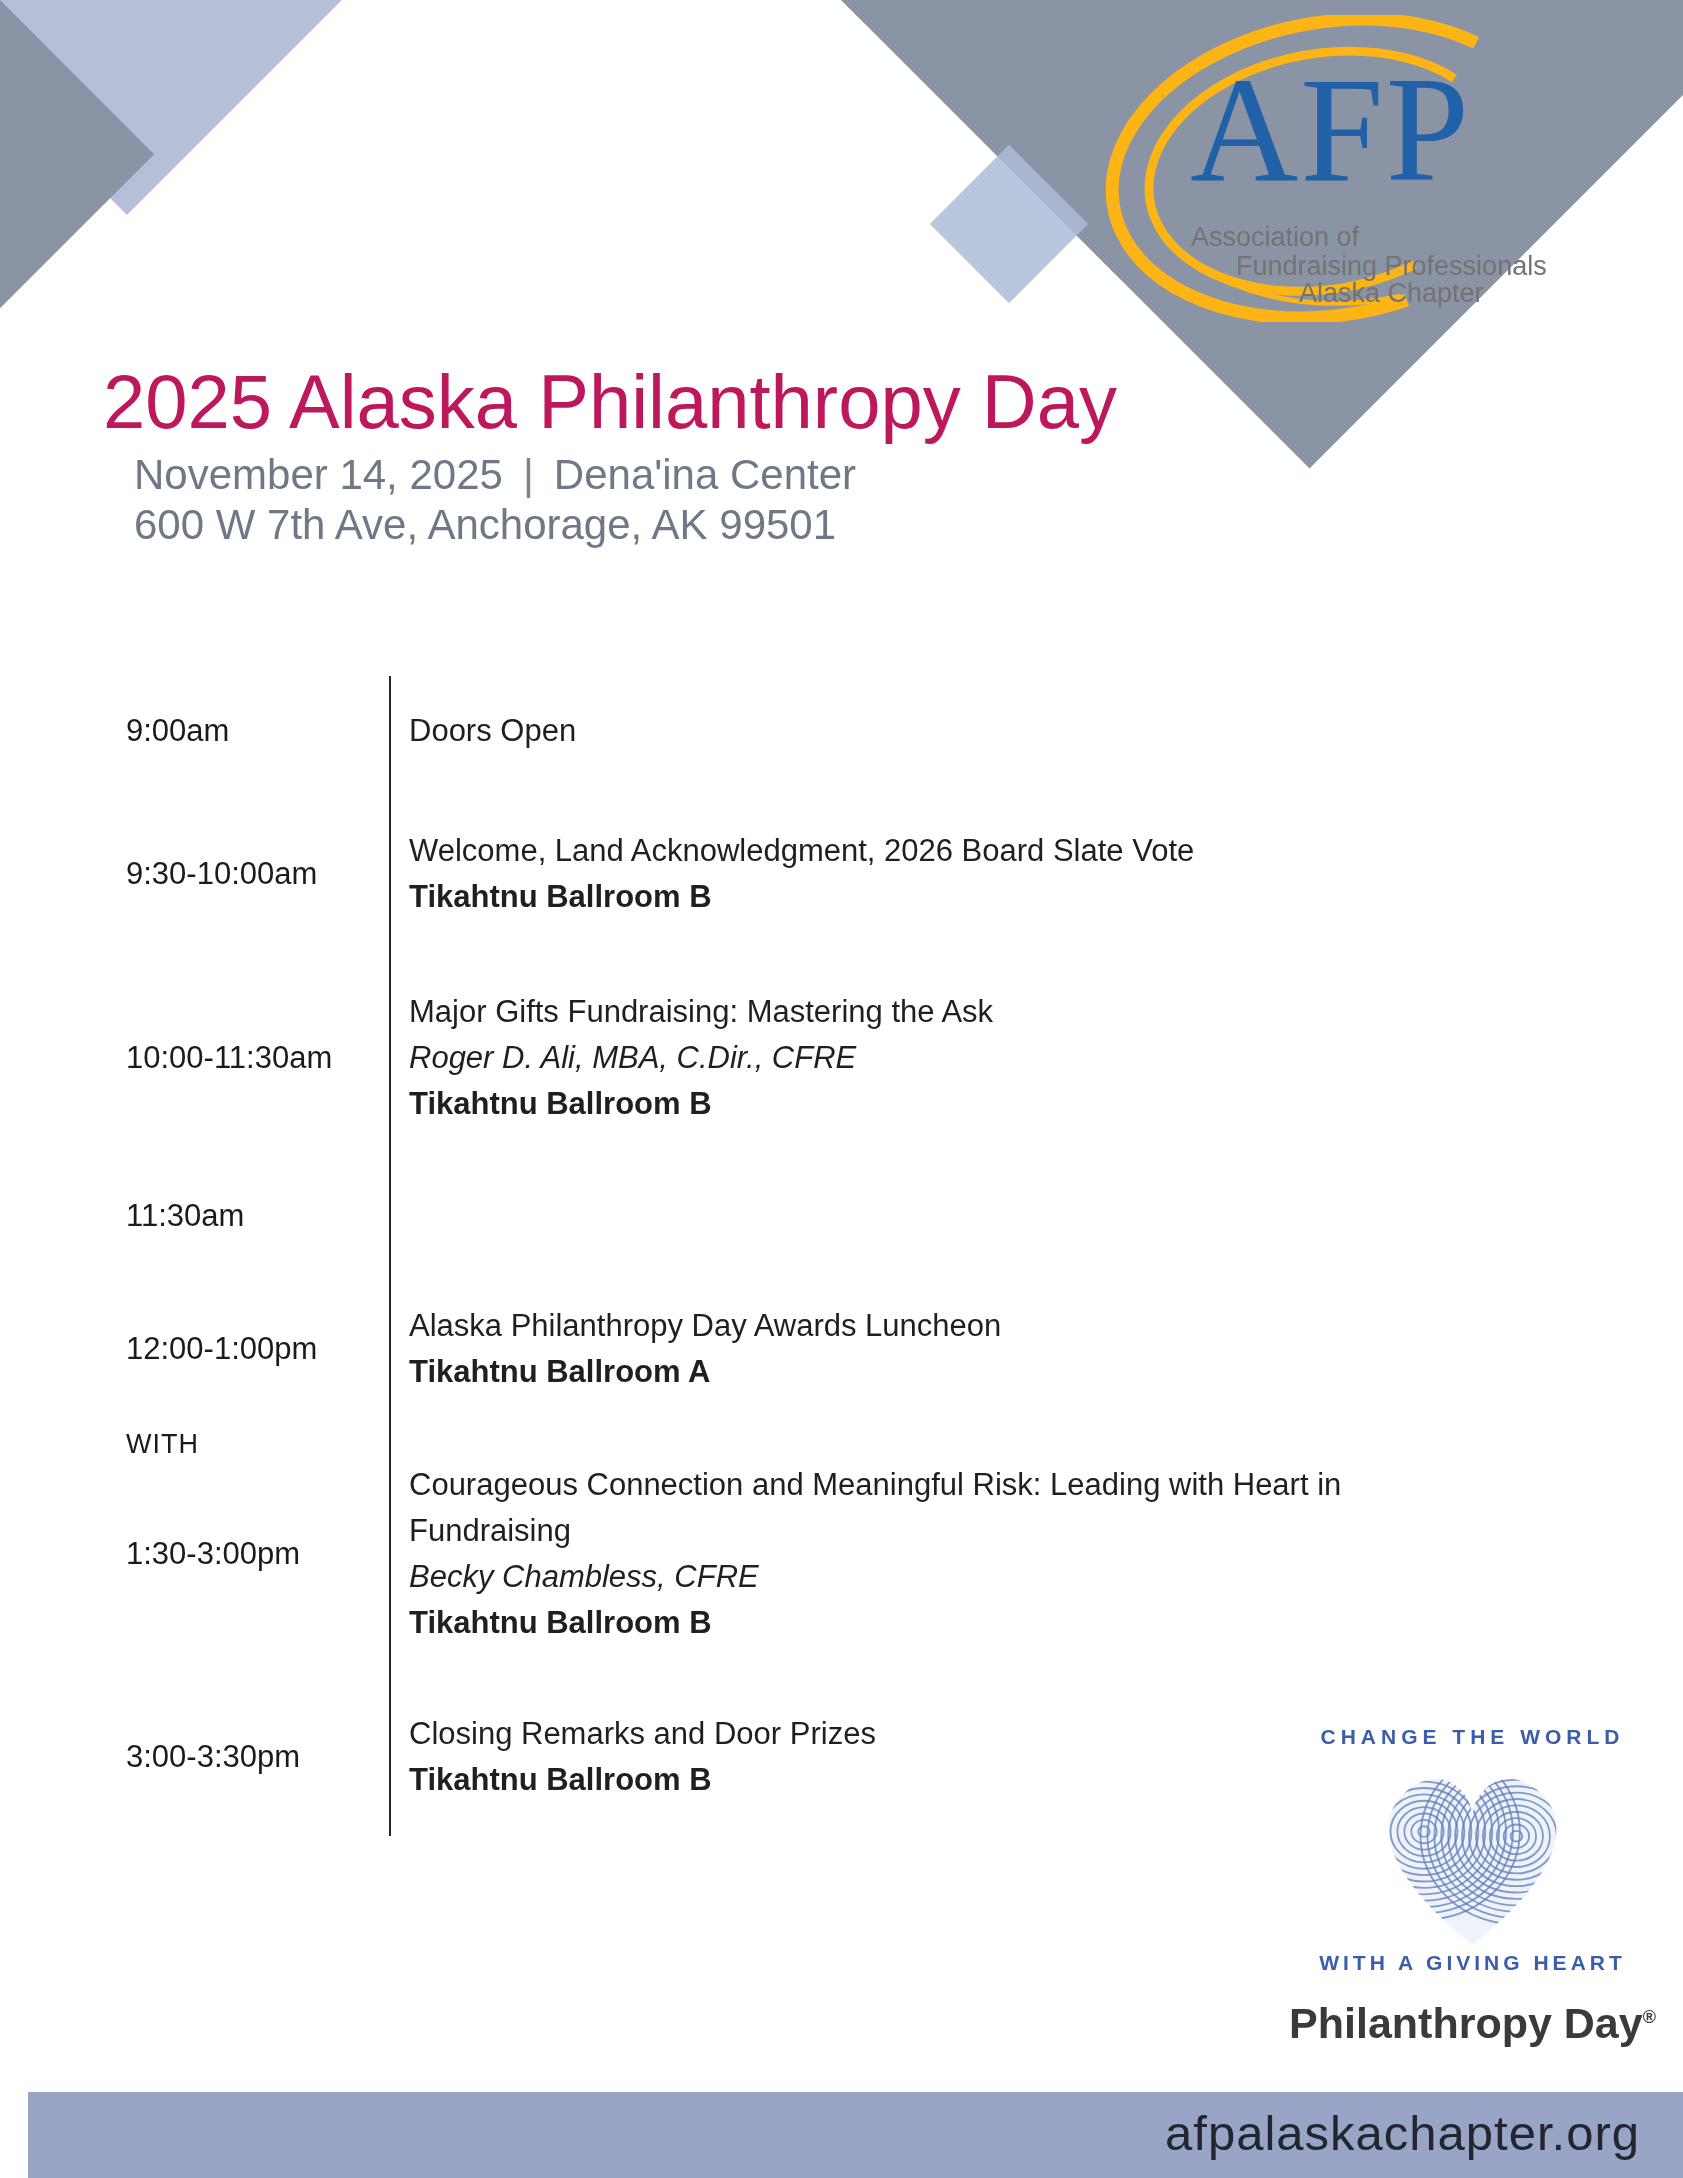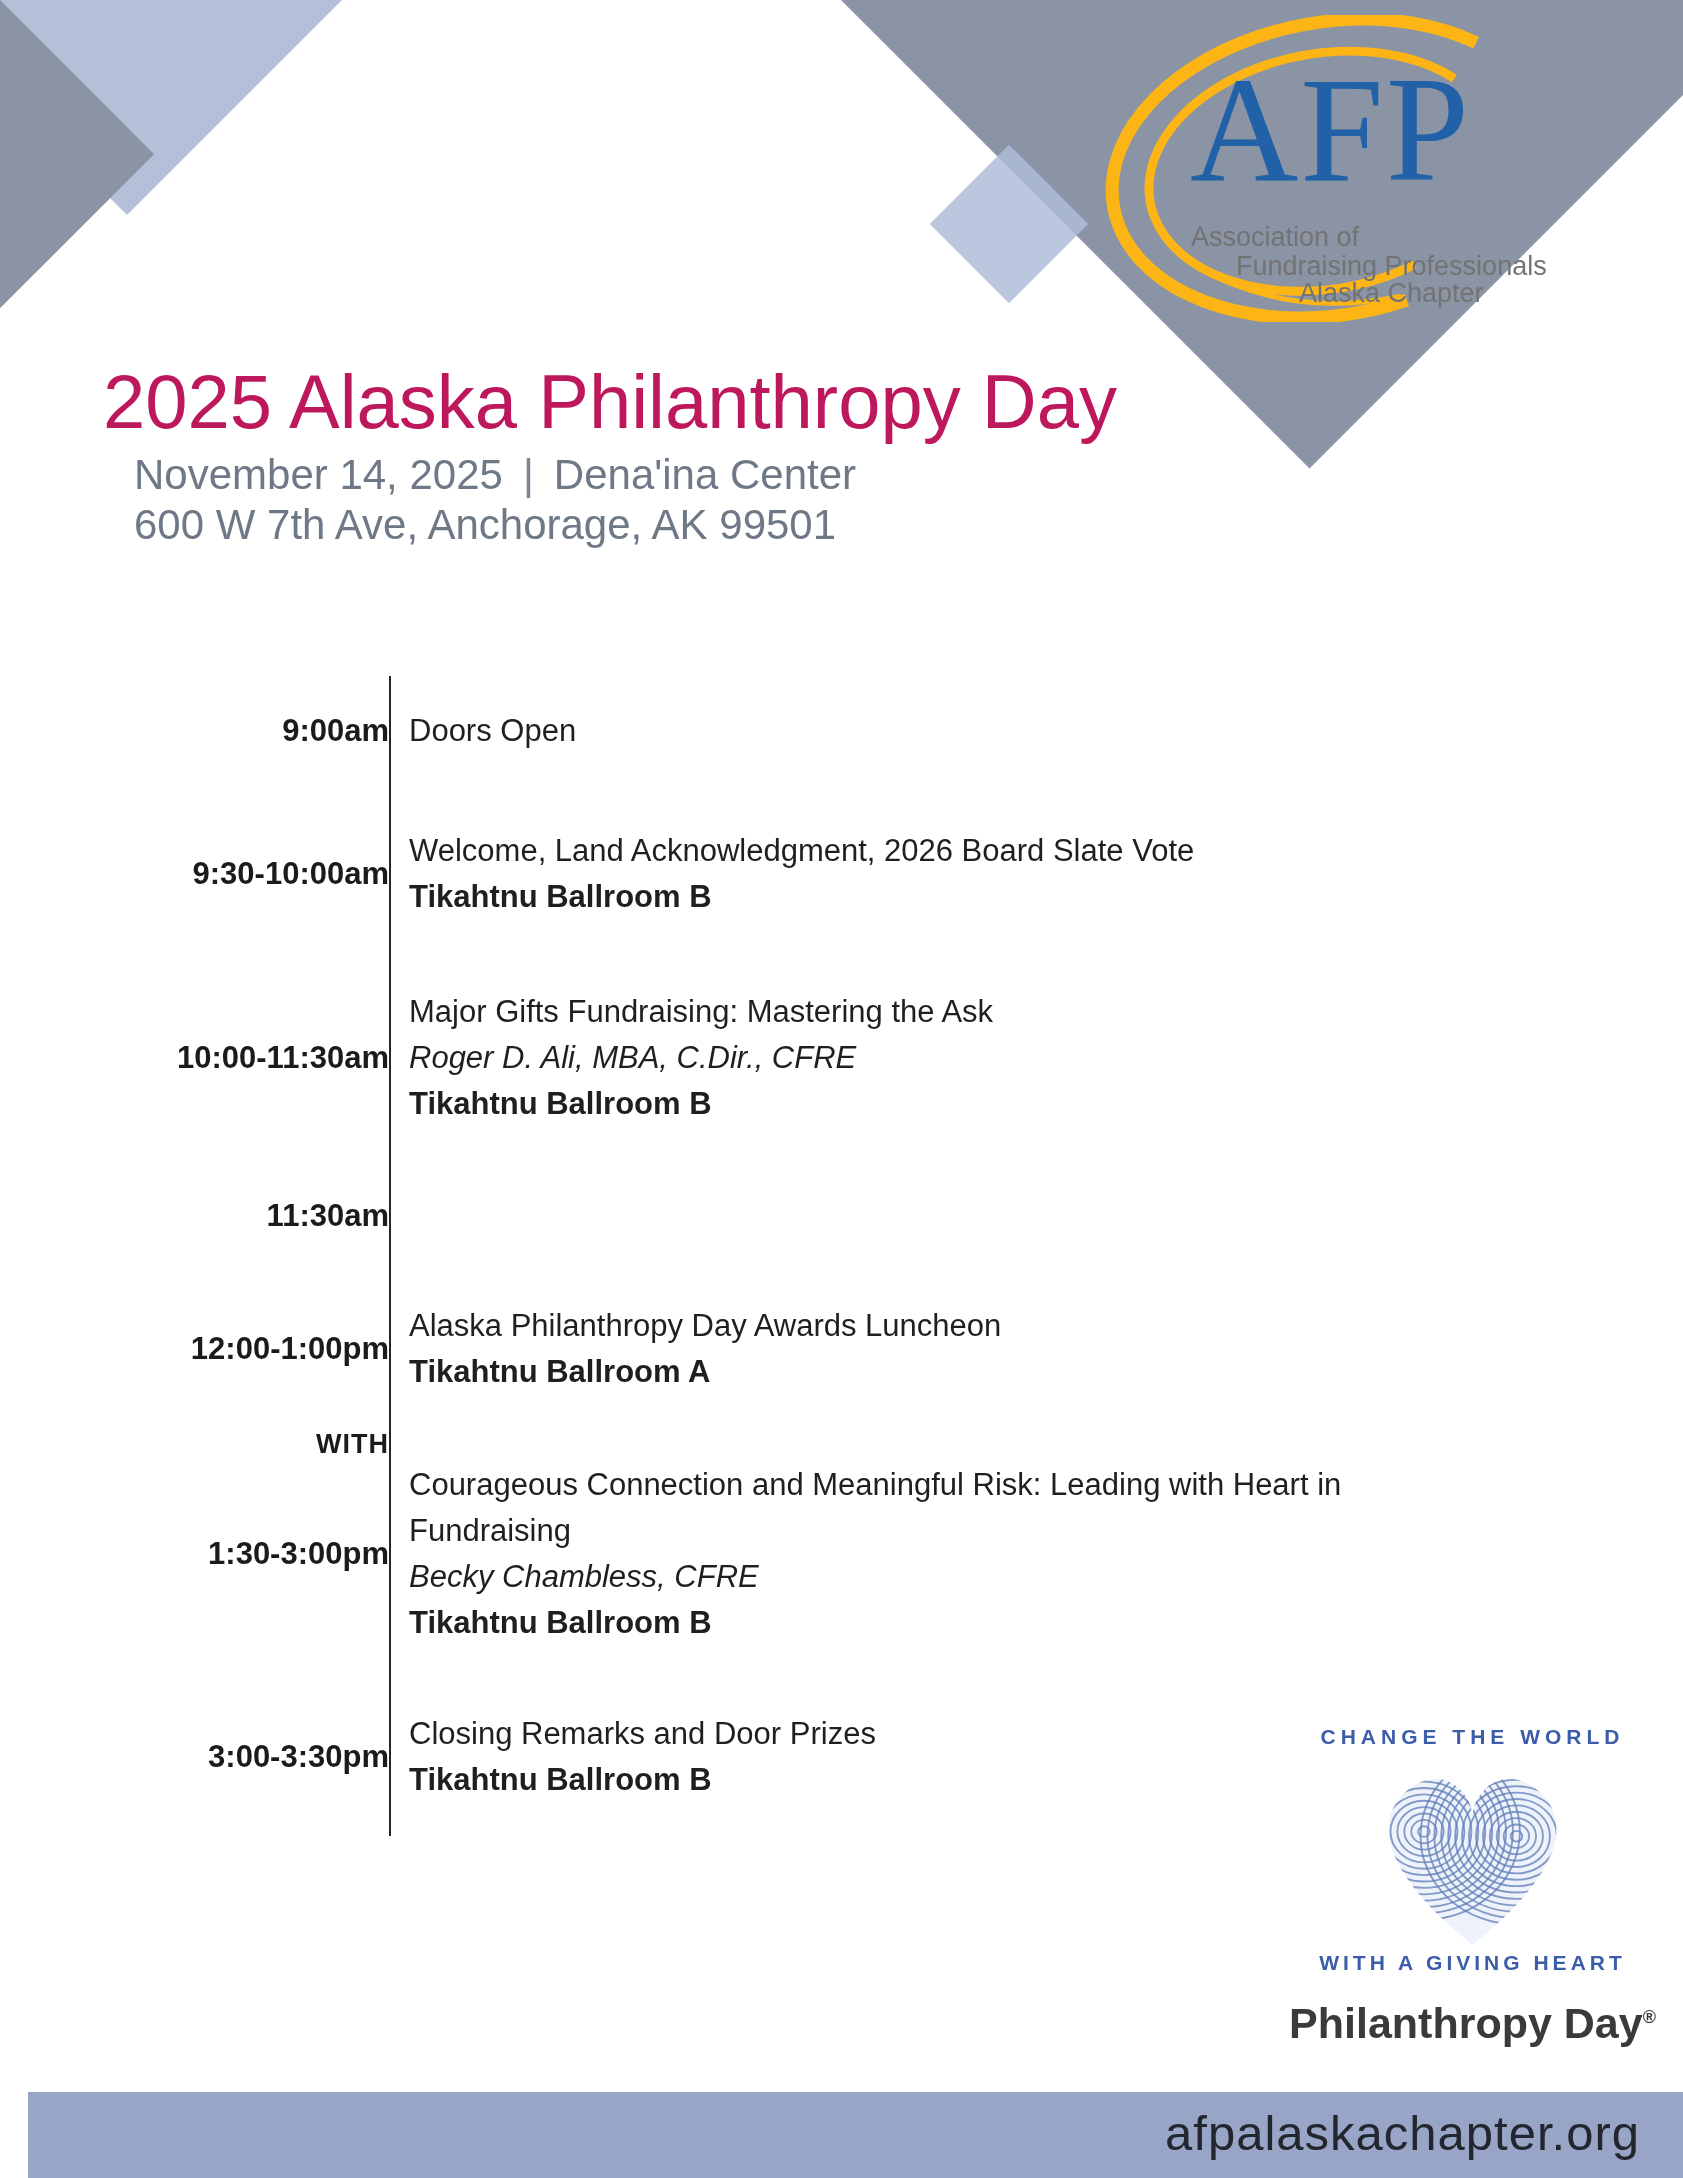"9:00am" .sched-time { font-weight: 700 -> 400; text-align: right -> none }
